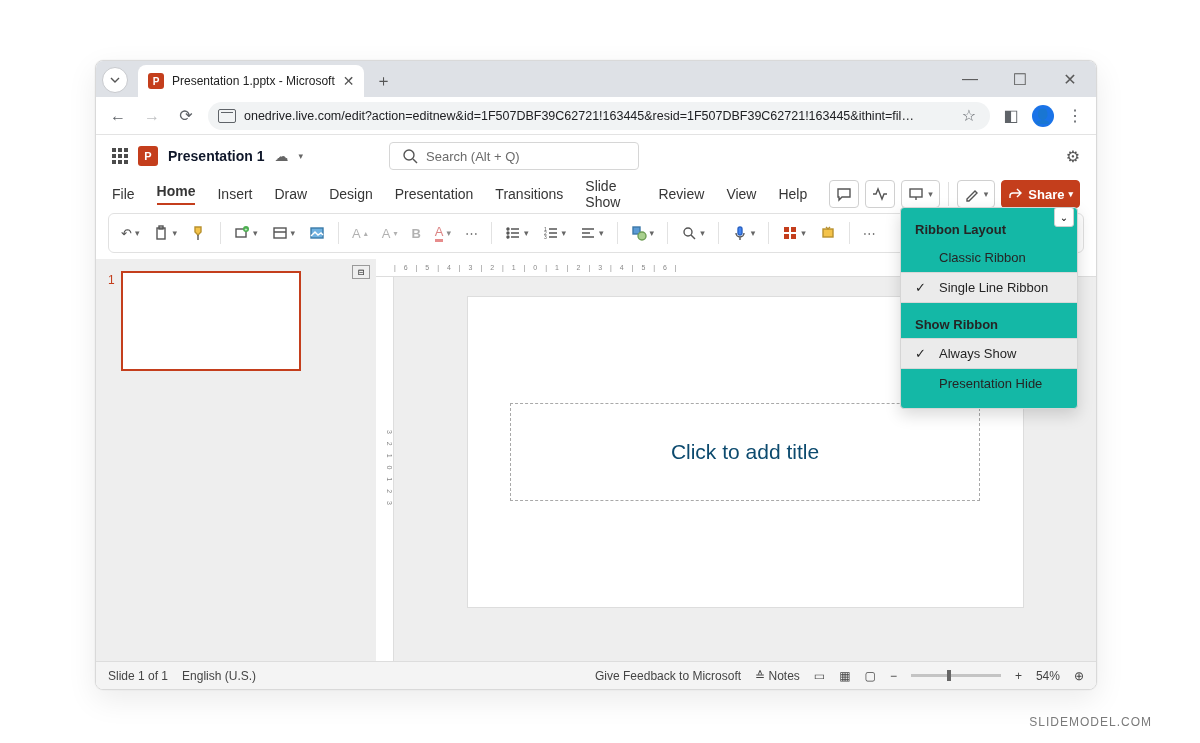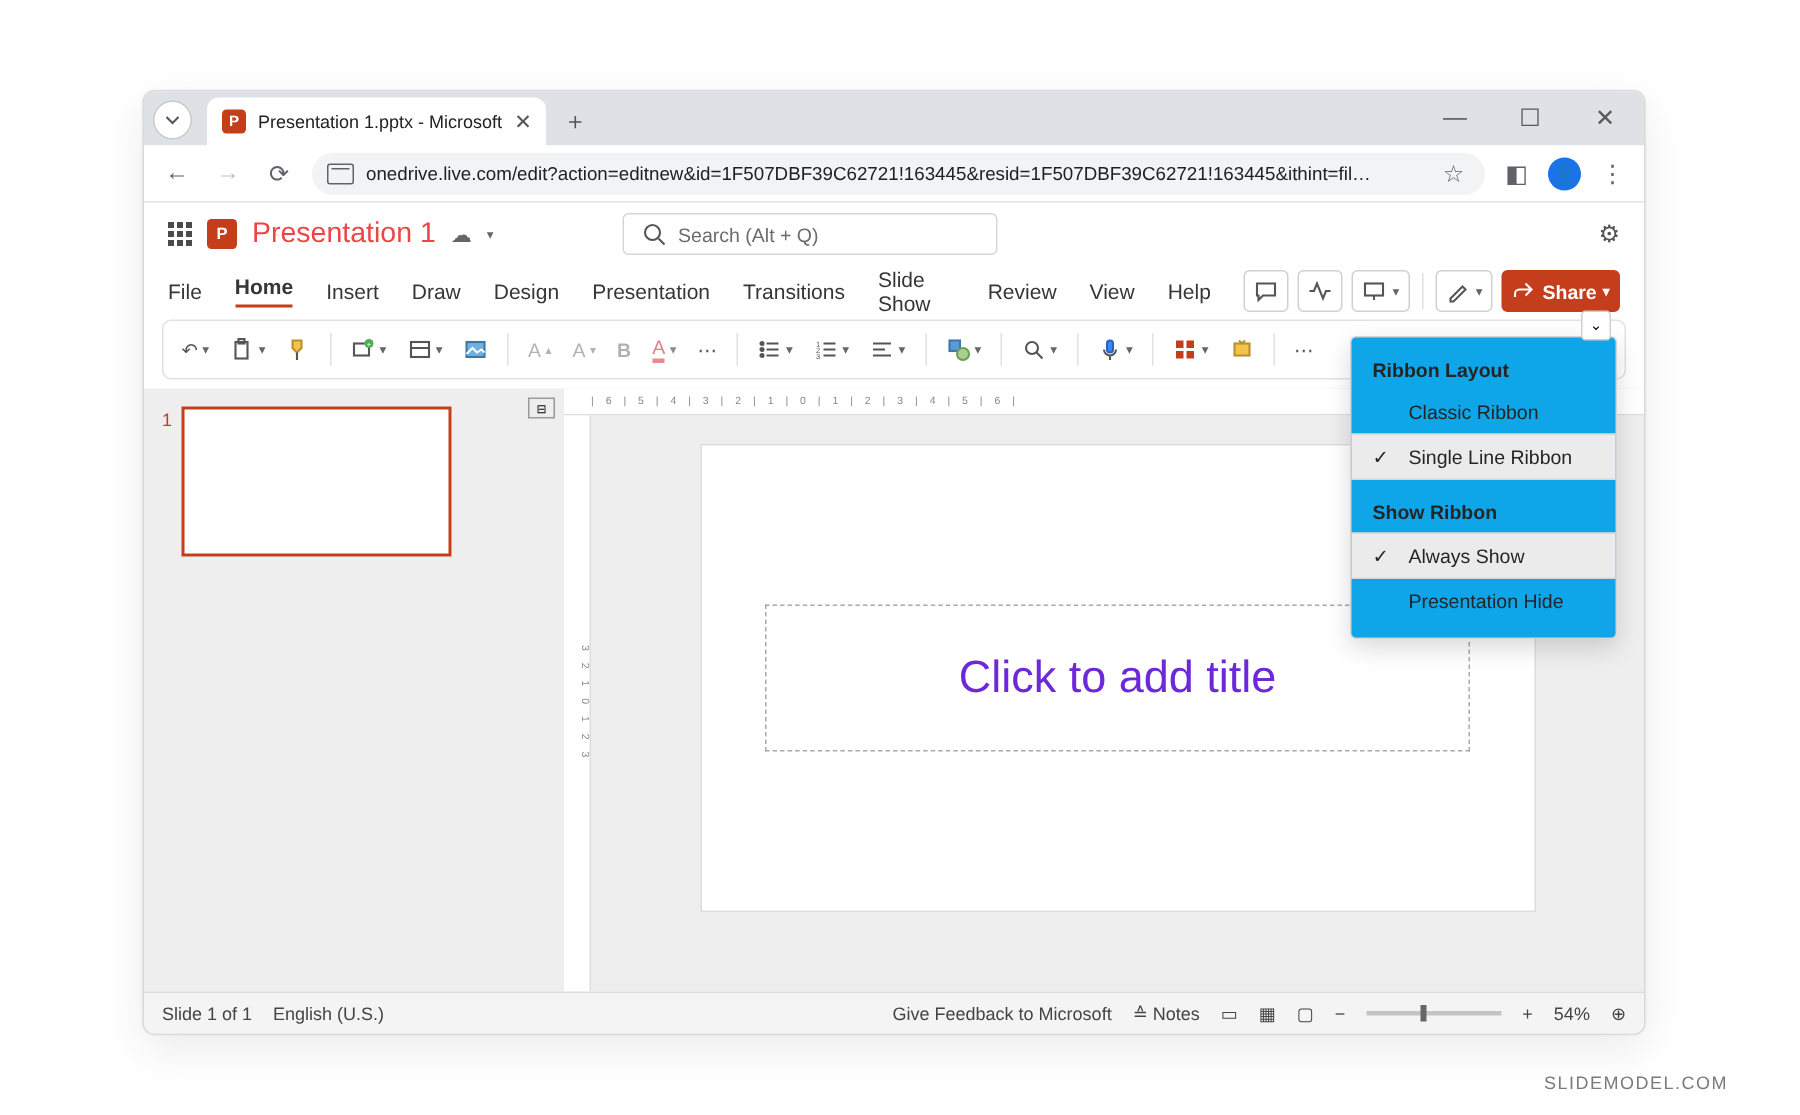"Presentation 1" .doctitle { color: #ef4444 -> #0f172a; font-size: 19px -> 14px; font-weight: none -> bold }
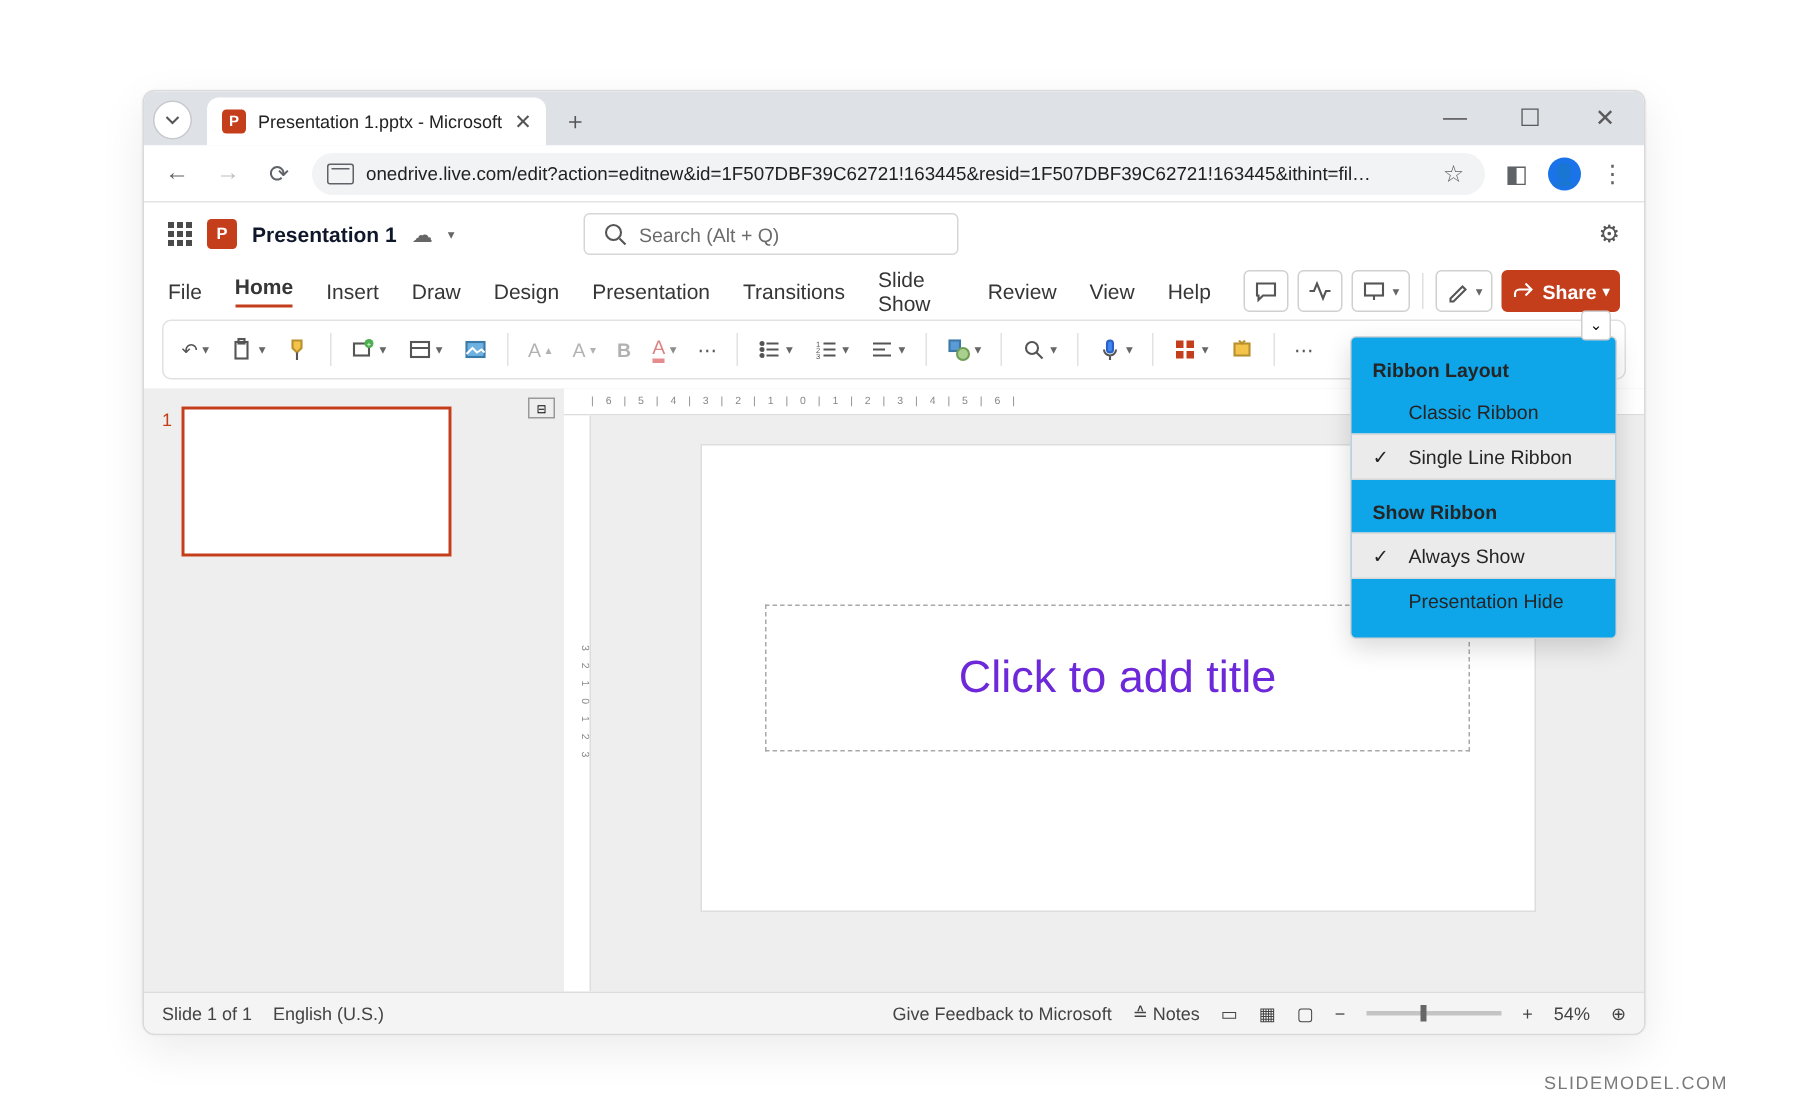"Ribbon Layout" .popup { background: #0ea5e9 -> #14b8a6; top: 163px -> 146px }
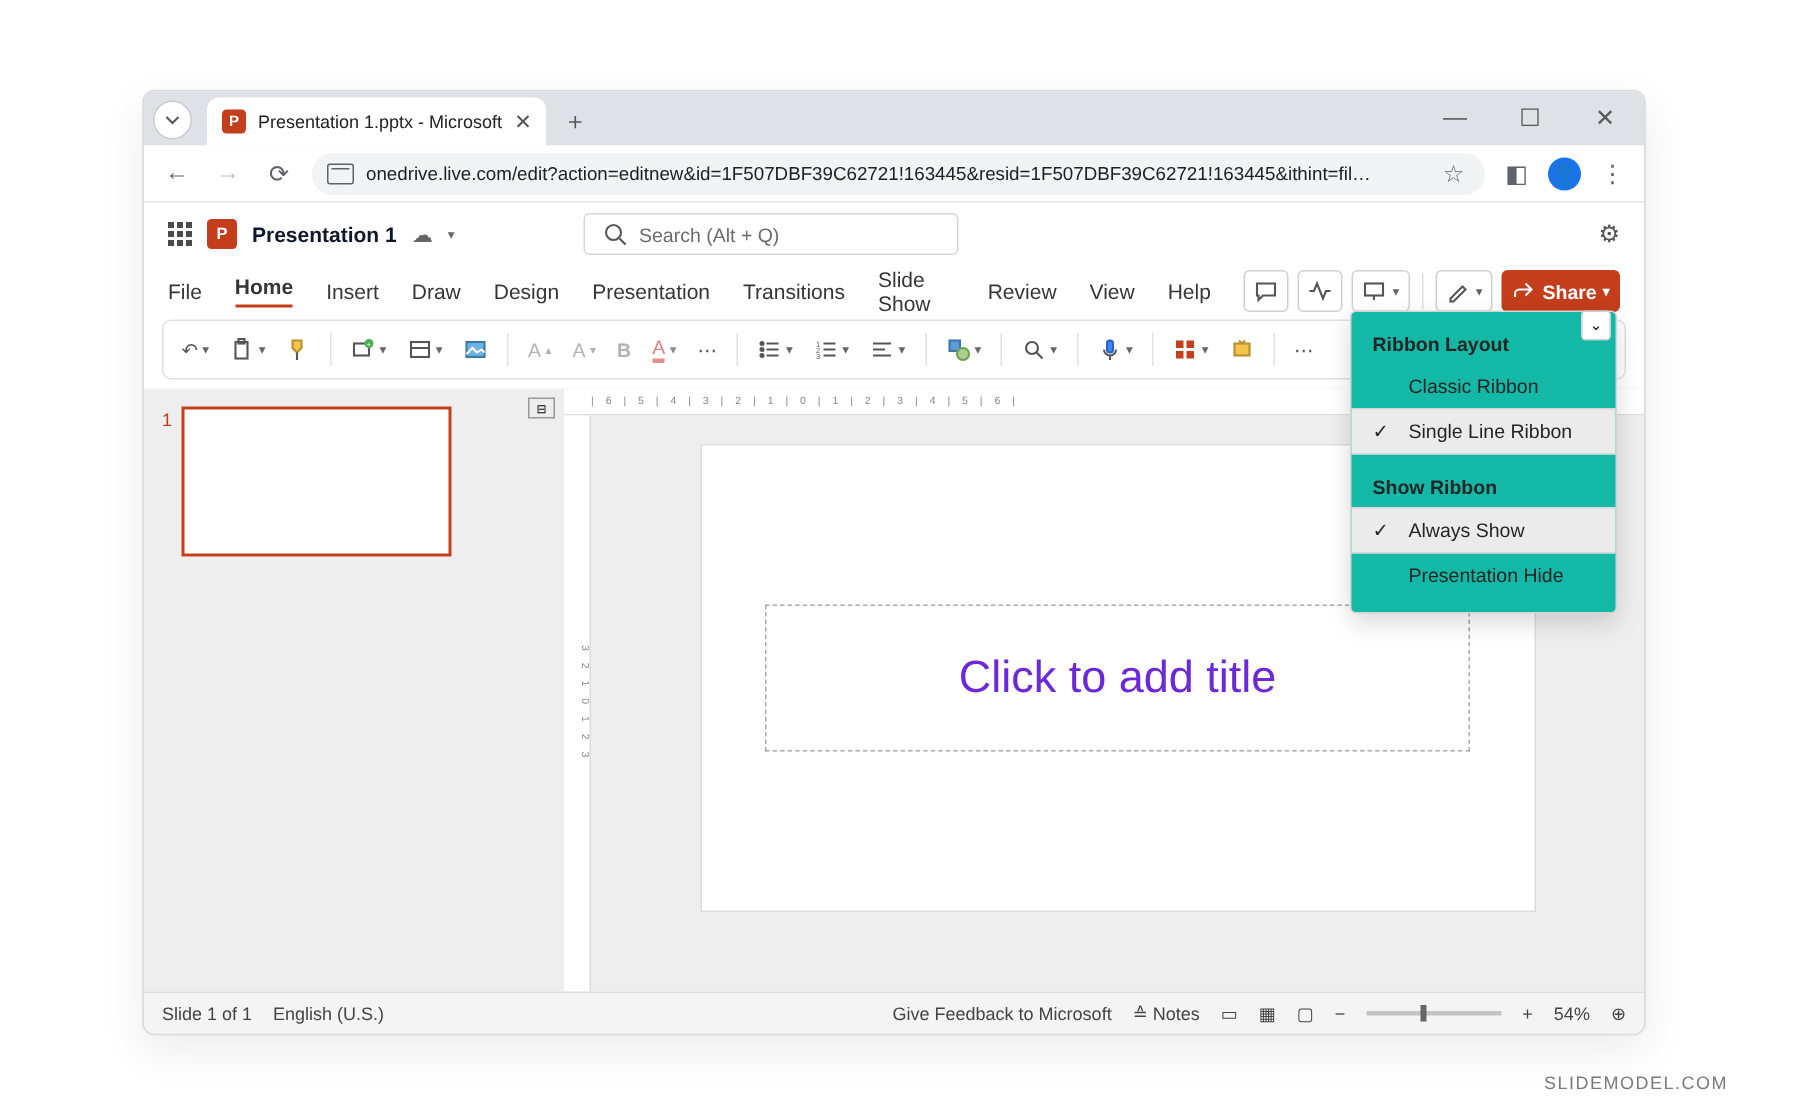"Click to add title" .ph-title { color: #6d28d9 -> #0c4a6e; font-size: 30px -> 21px }
